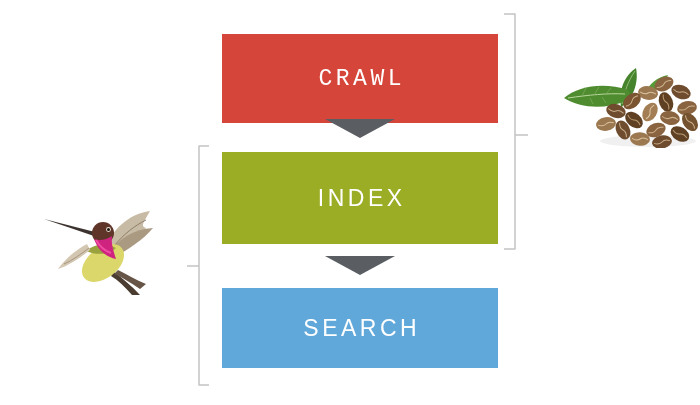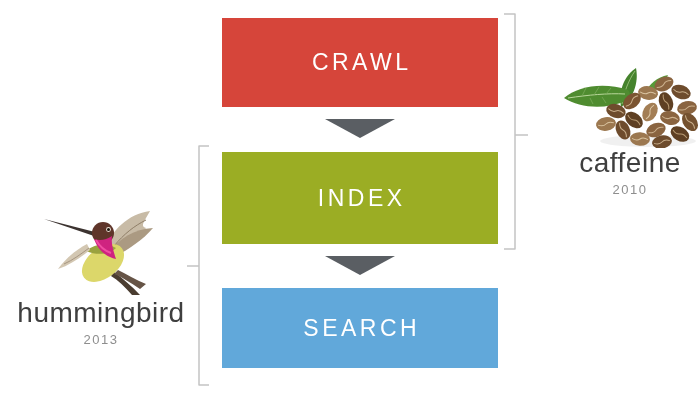"CRAWL" .box-crawl { font-family: none -> Liberation Mono, monospace; top: 18px -> 34px }
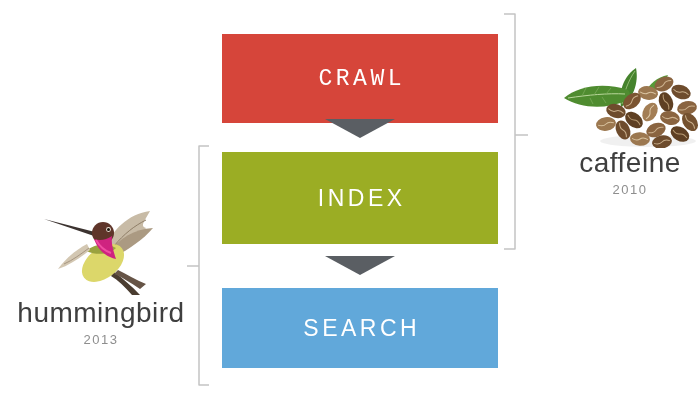"caffeine" figcaption { html: <figcaption> <div>caffeine</div> <div>2010</div> </figcaption> -> none }
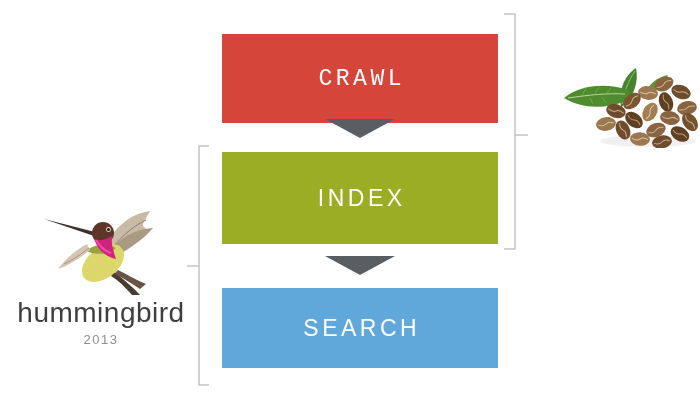"hummingbird" figcaption { html: <figcaption> <div>hummingbird</div> <div>2013</div> </figcaption> -> none }
